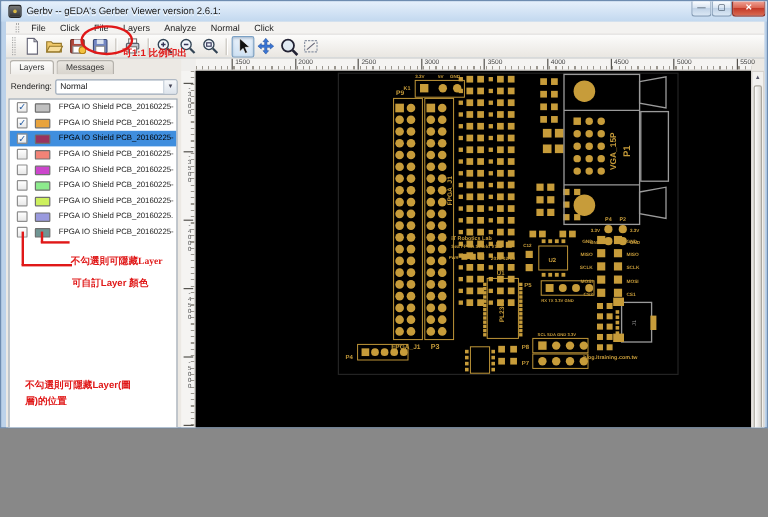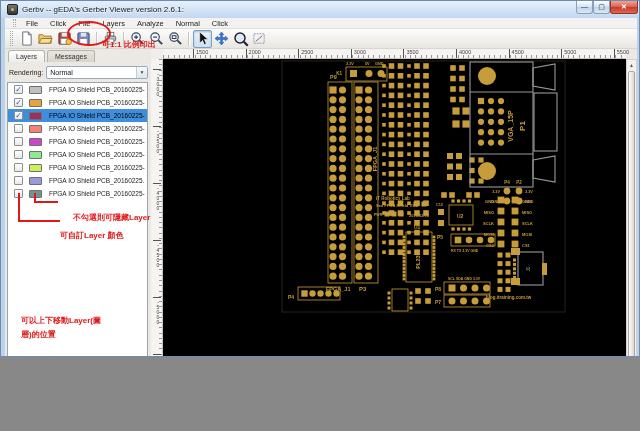"不勾選則可隱藏Layer" div.red-note { font-family: none -> Liberation Serif, serif; left: 72px -> 58px }
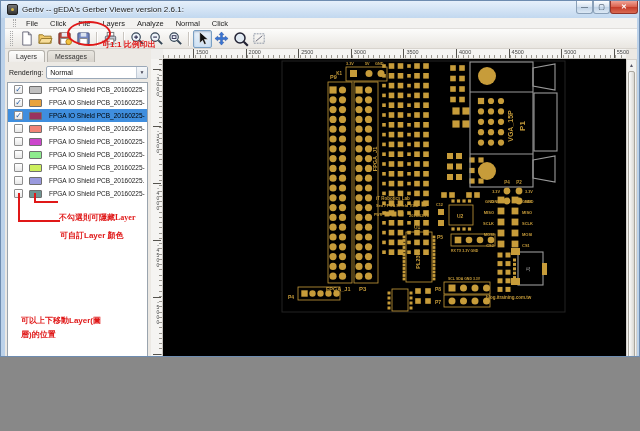"可以上下移動Layer(圖" div.red-note { text: 可以上下移動Layer -> 不勾選則可隱藏Layer }
